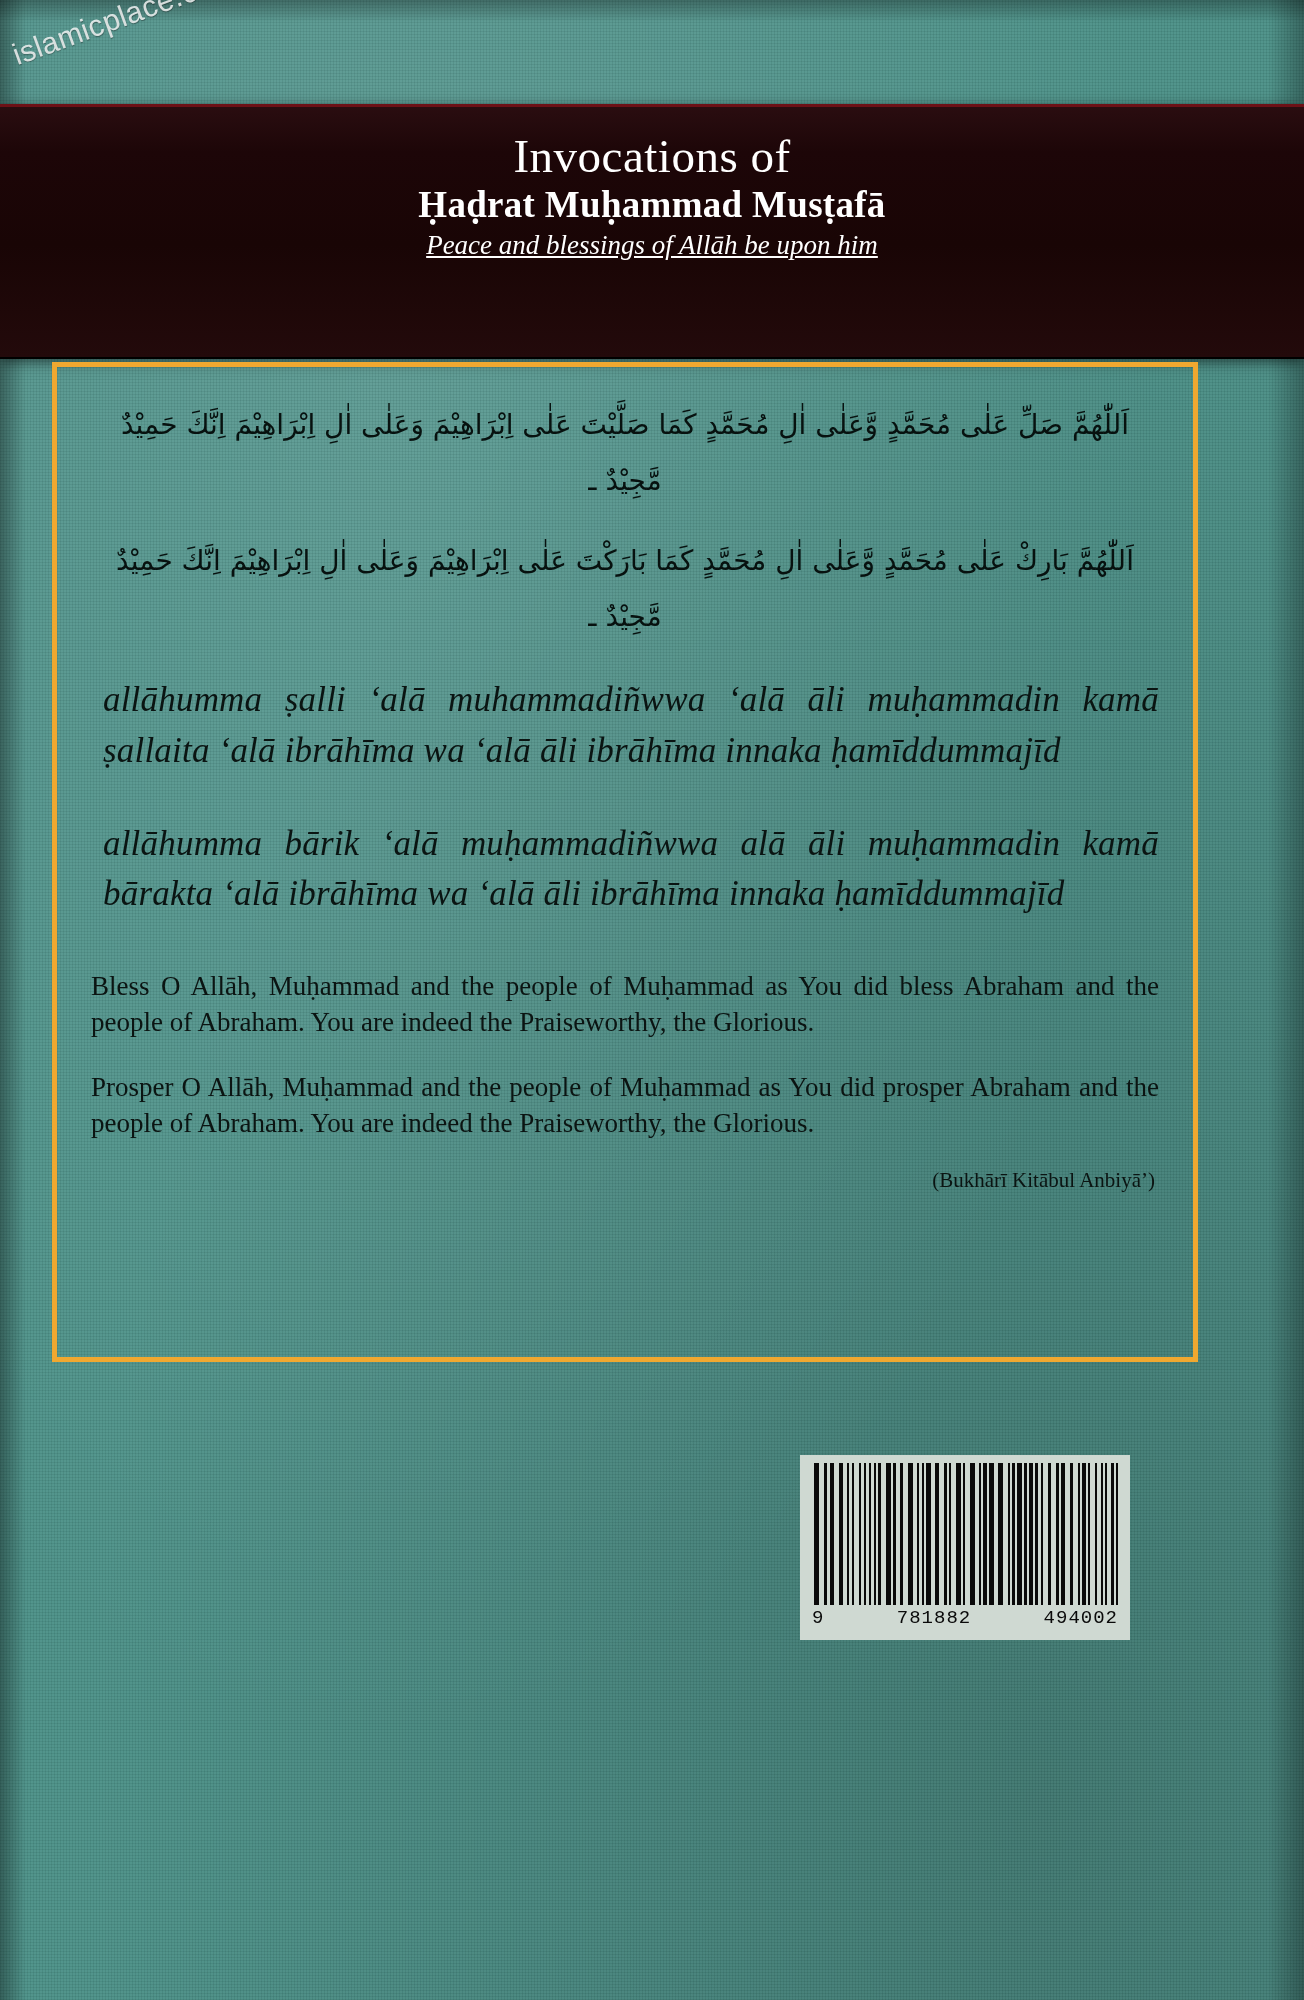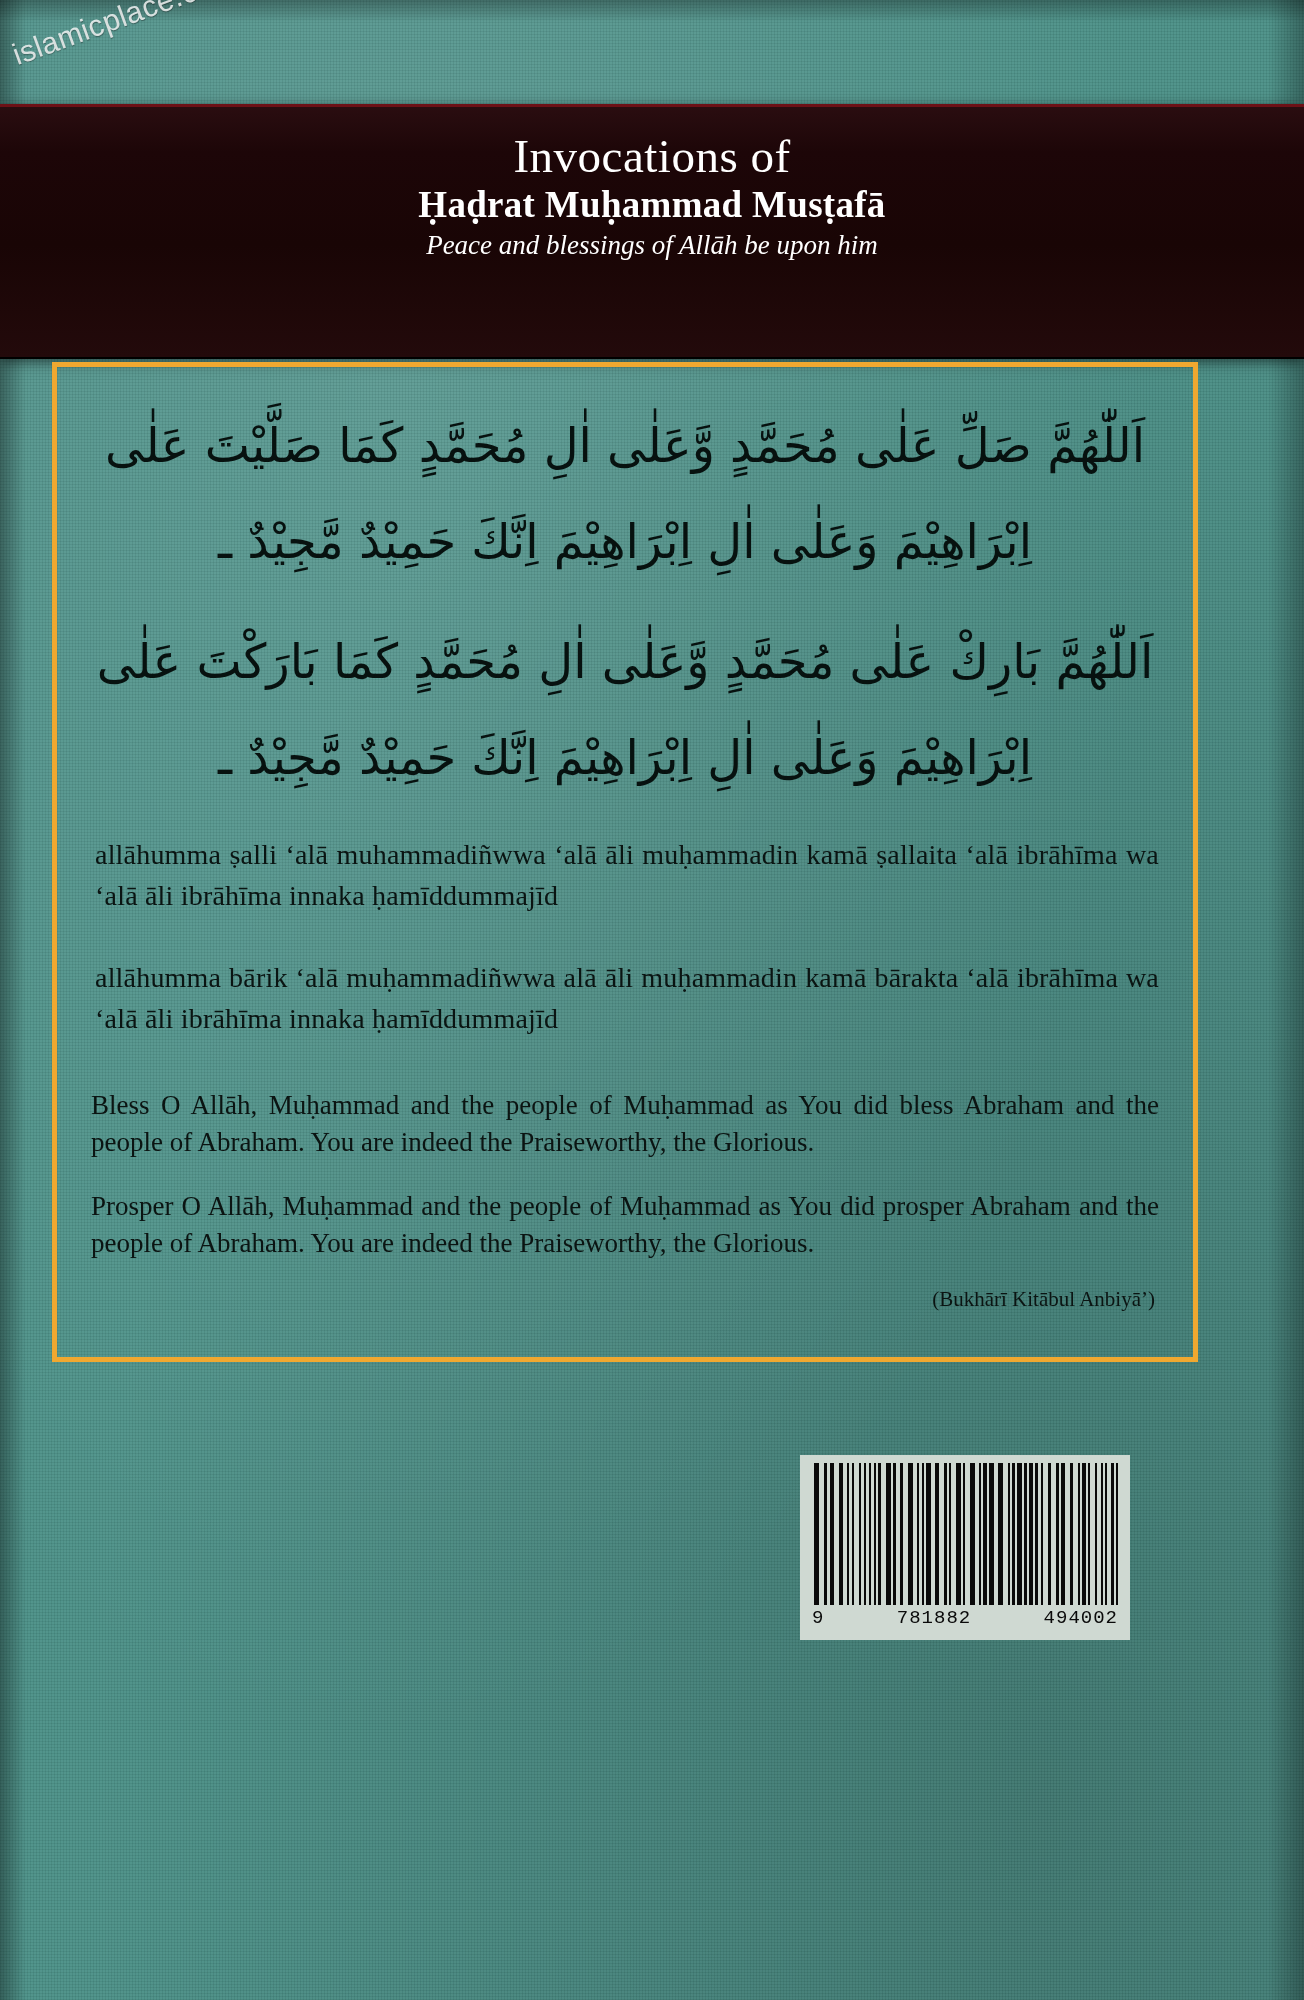"Peace and blessings of Allāh" #title-line4 { text-decoration: none -> underline }
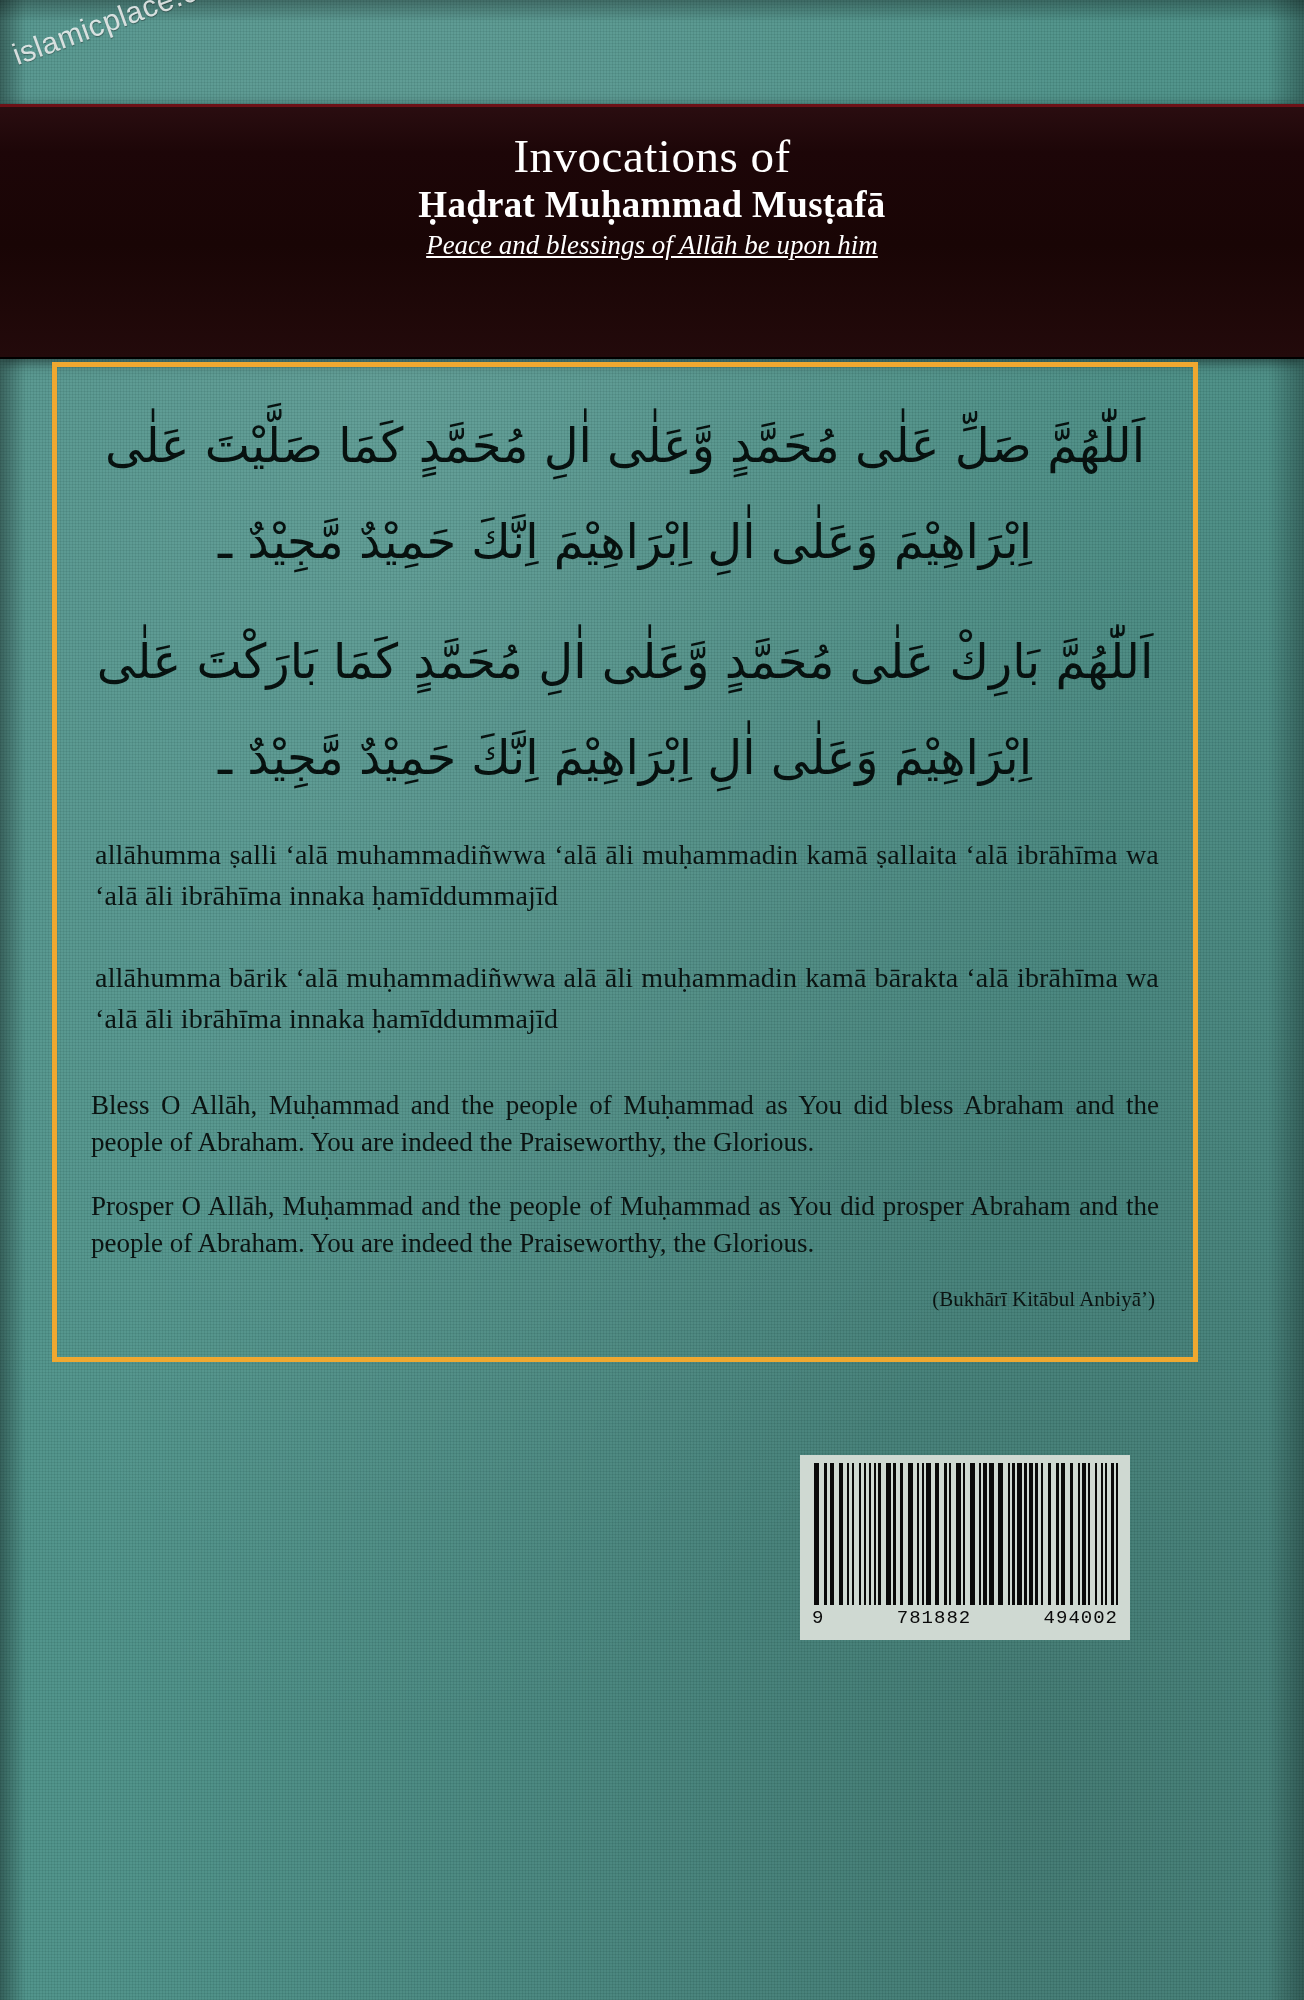"اَللّٰهُمَّ صَلِّ عَلٰى مُحَمَّدٍ" .arabic { font-size: 48px -> 28px }
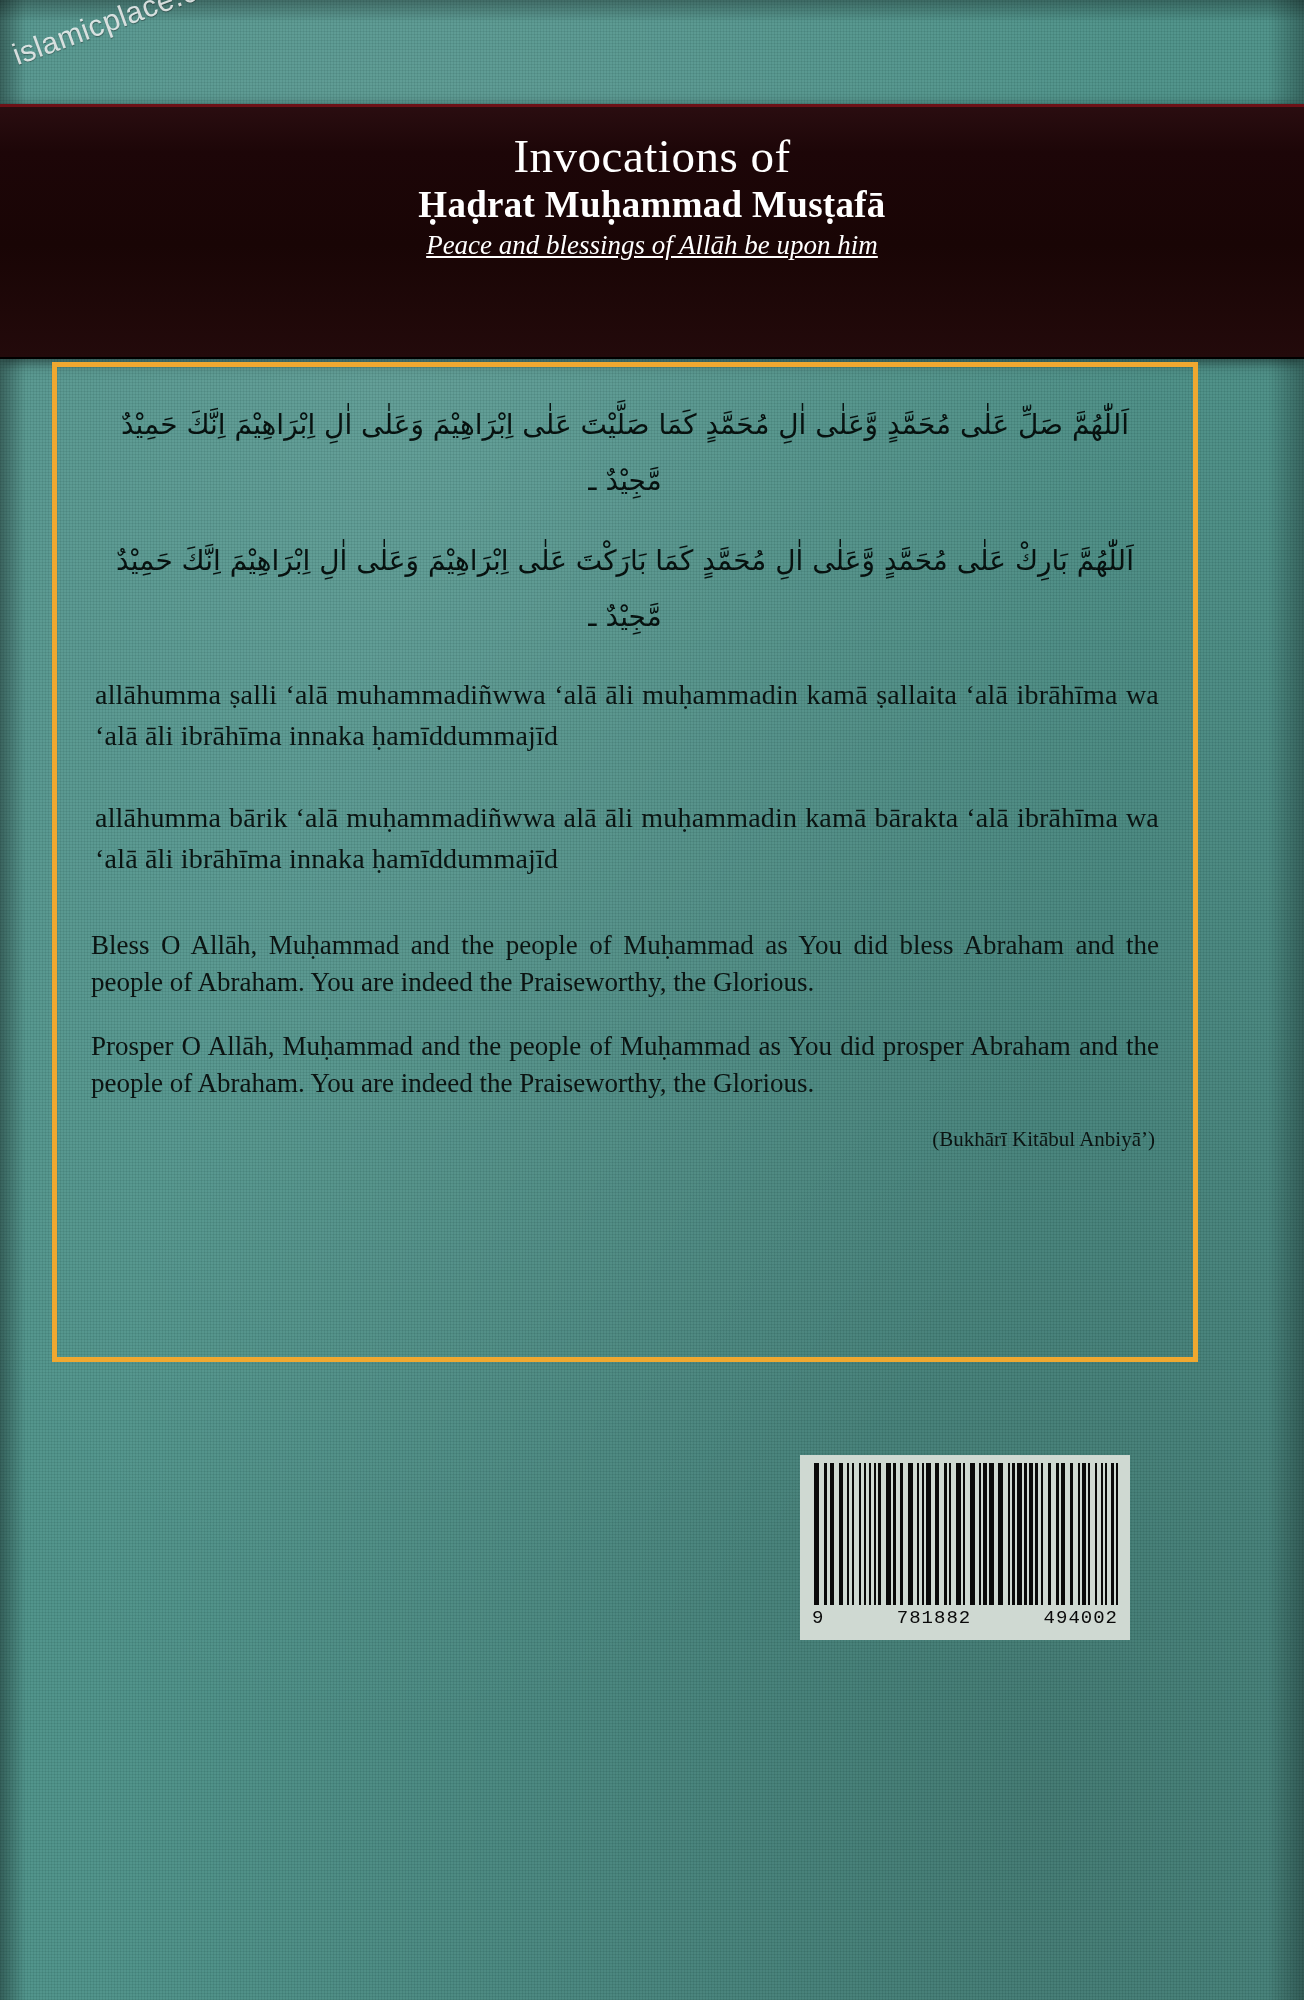"allāhumma ṣalli ‘alā muhammadiñwwa ‘alā" .translit { font-size: 28px -> 35px; font-style: none -> italic; margin: 22px 0 0 4px -> 22px 0 0 12px }
